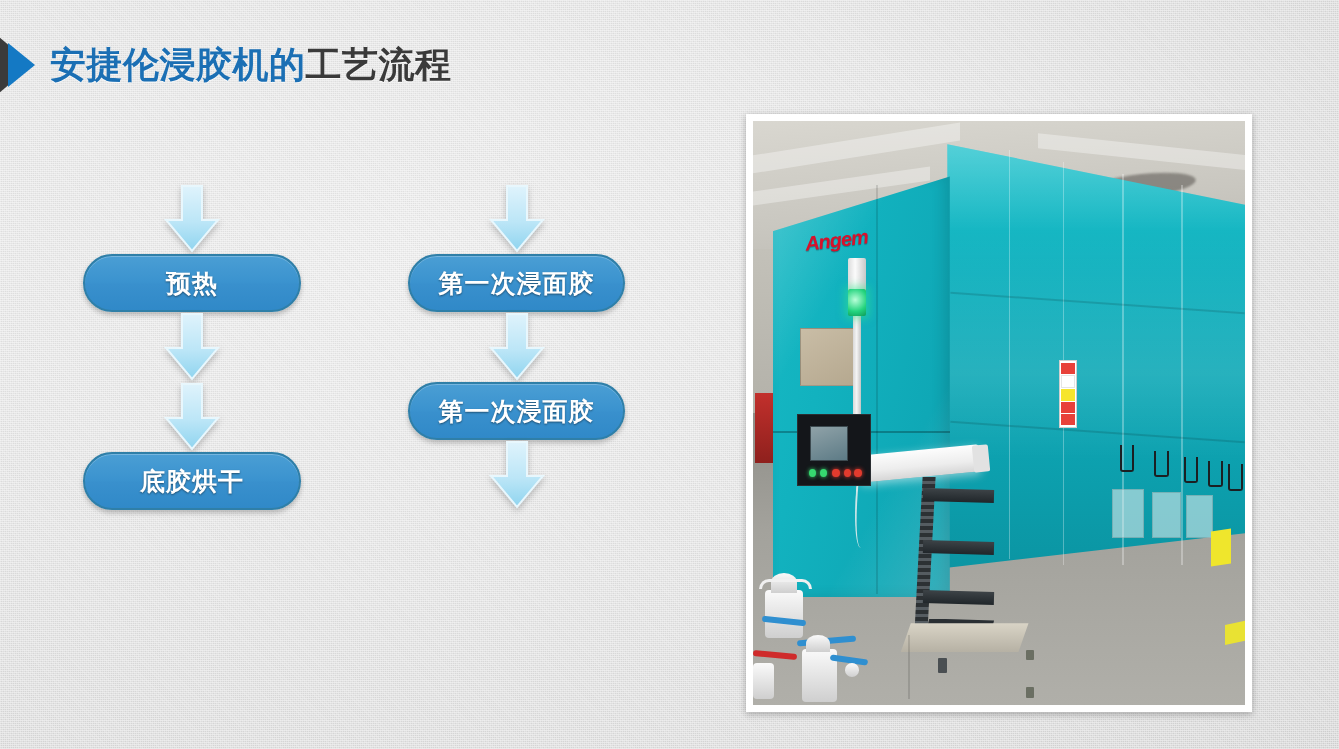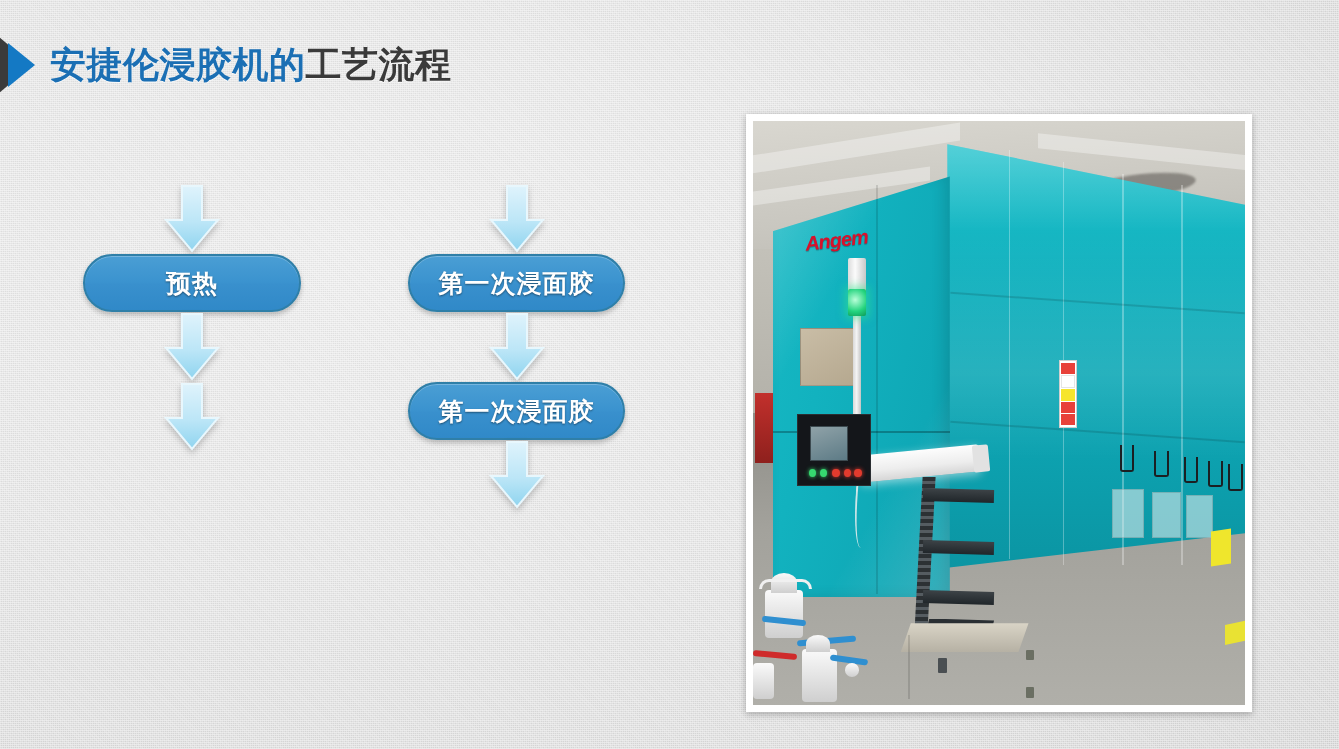"底胶烘干" div.pill { html: none -> <div> <span>底胶烘干</span> </div> }
